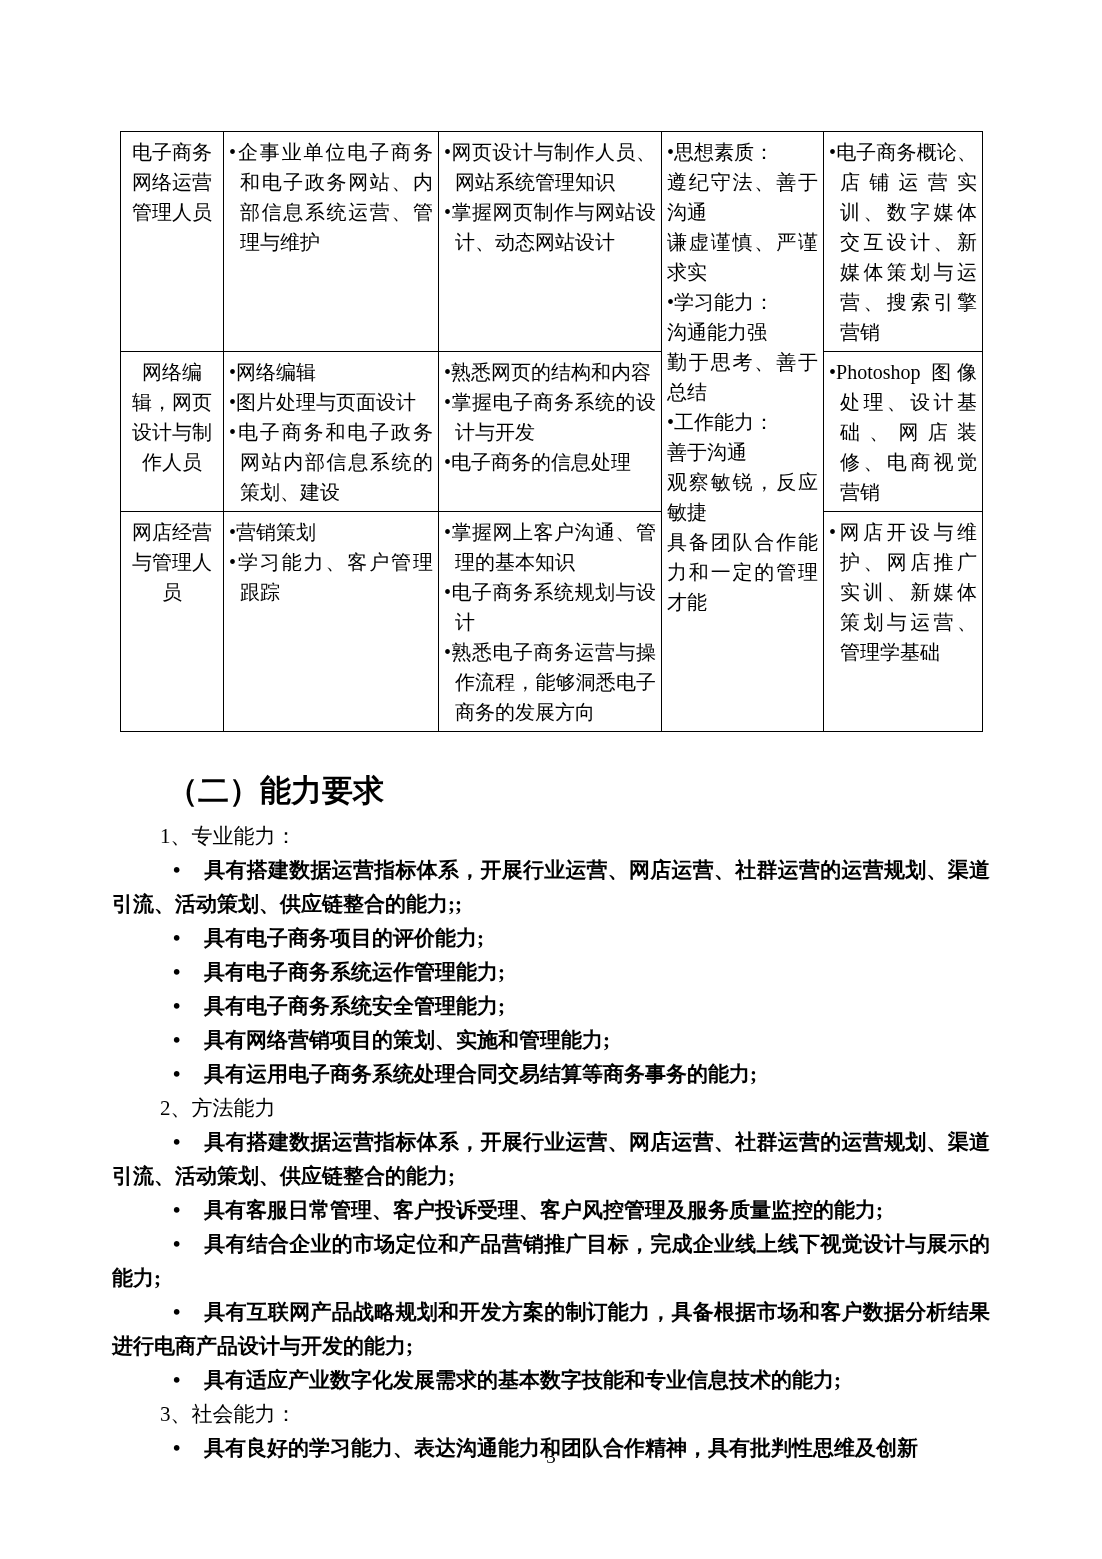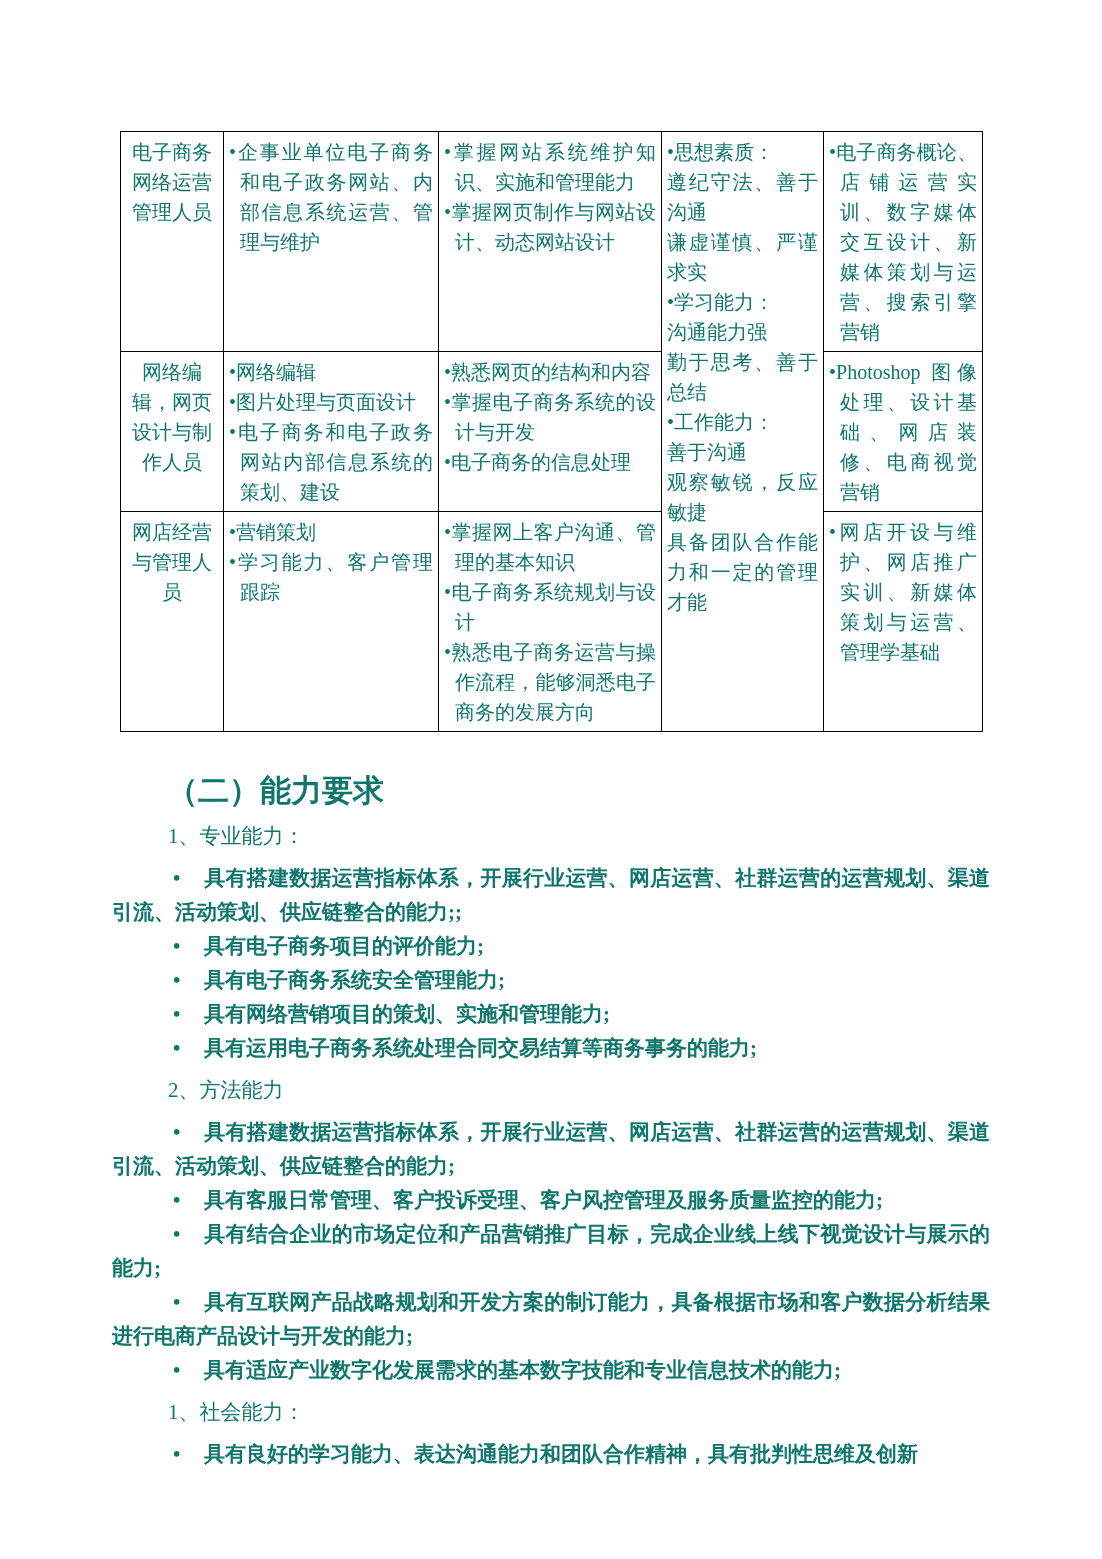"电子商务网络运营管理人员" .page { color: #0f766e -> #000000 }
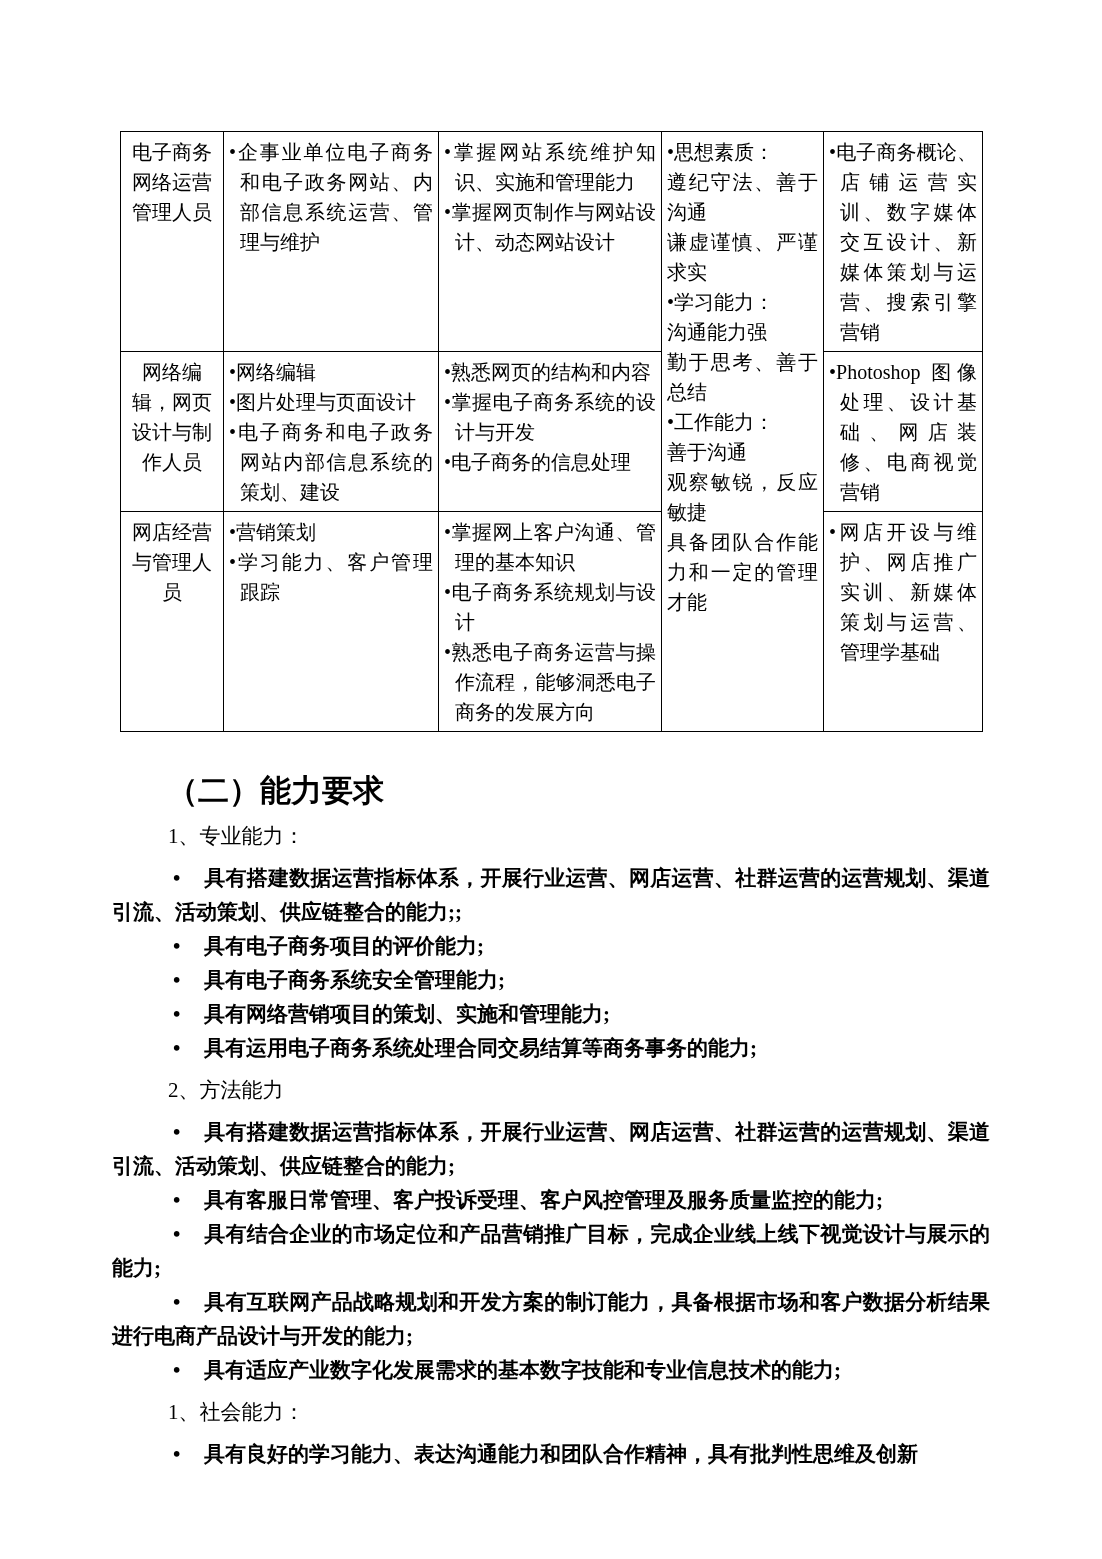"掌握网站系统维护知识、实施和管理能力" span { text: 掌握网站系统维护知识、实施和管理能力 -> 网页设计与制作人员、网站系统管理知识 }
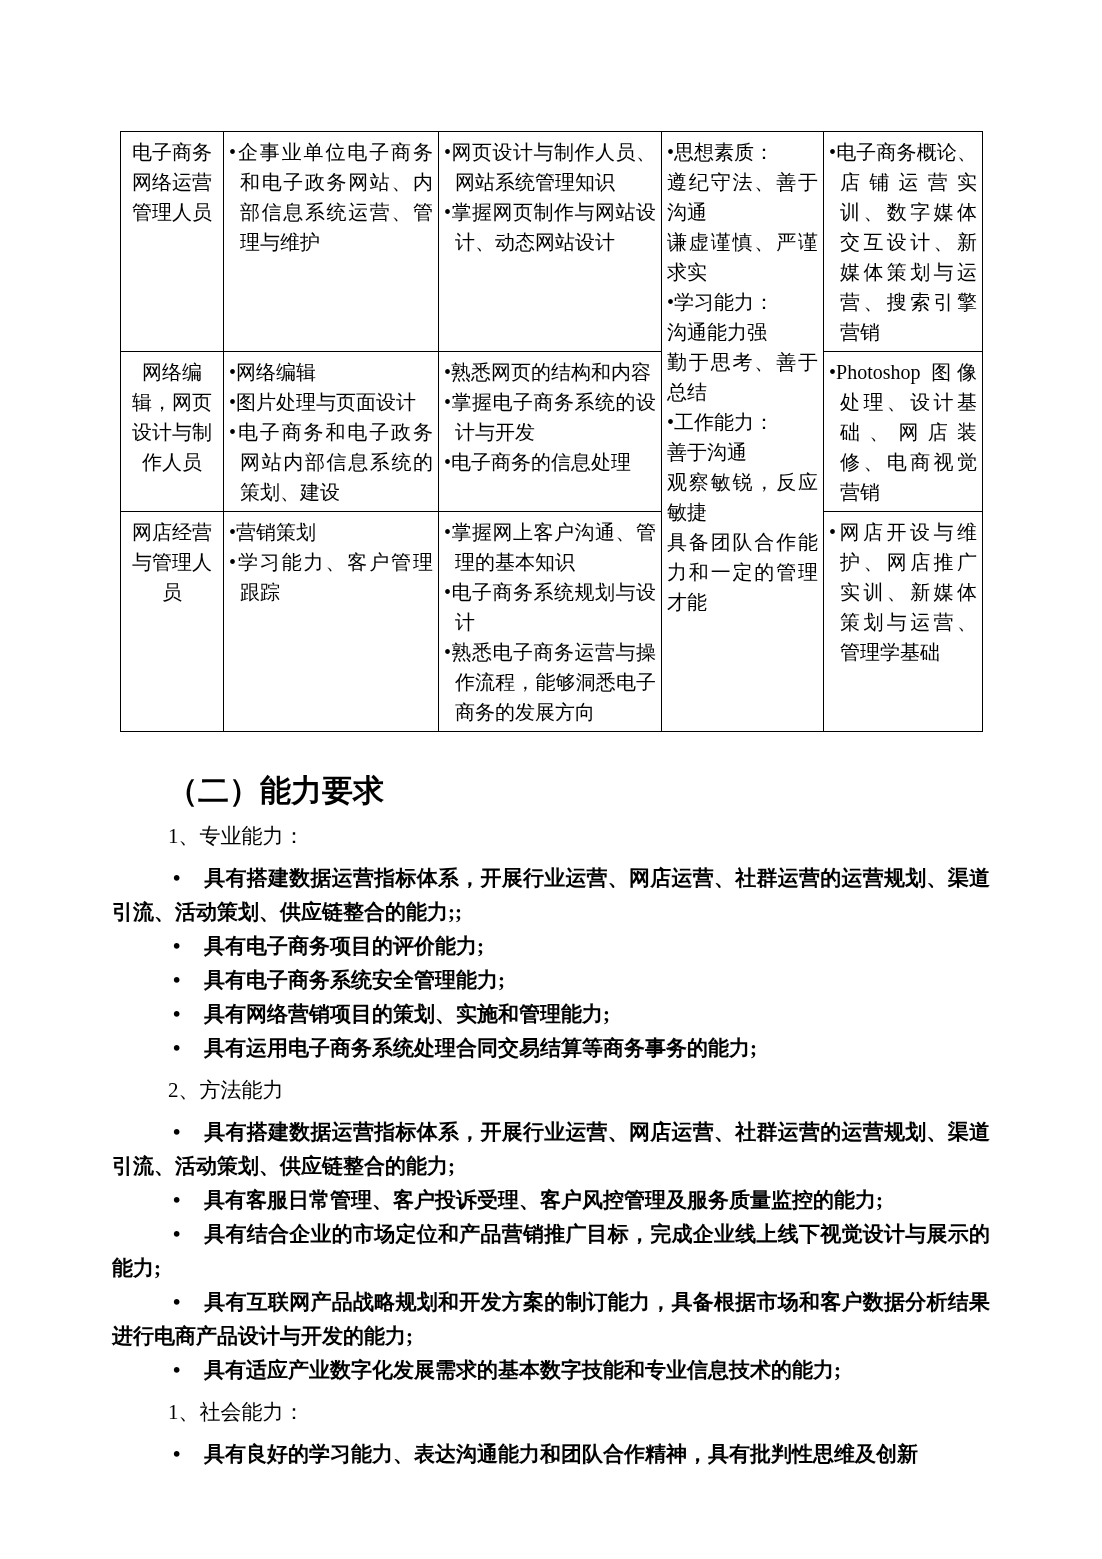"1、专业能力：" p.num { margin: 8px -> 0 }
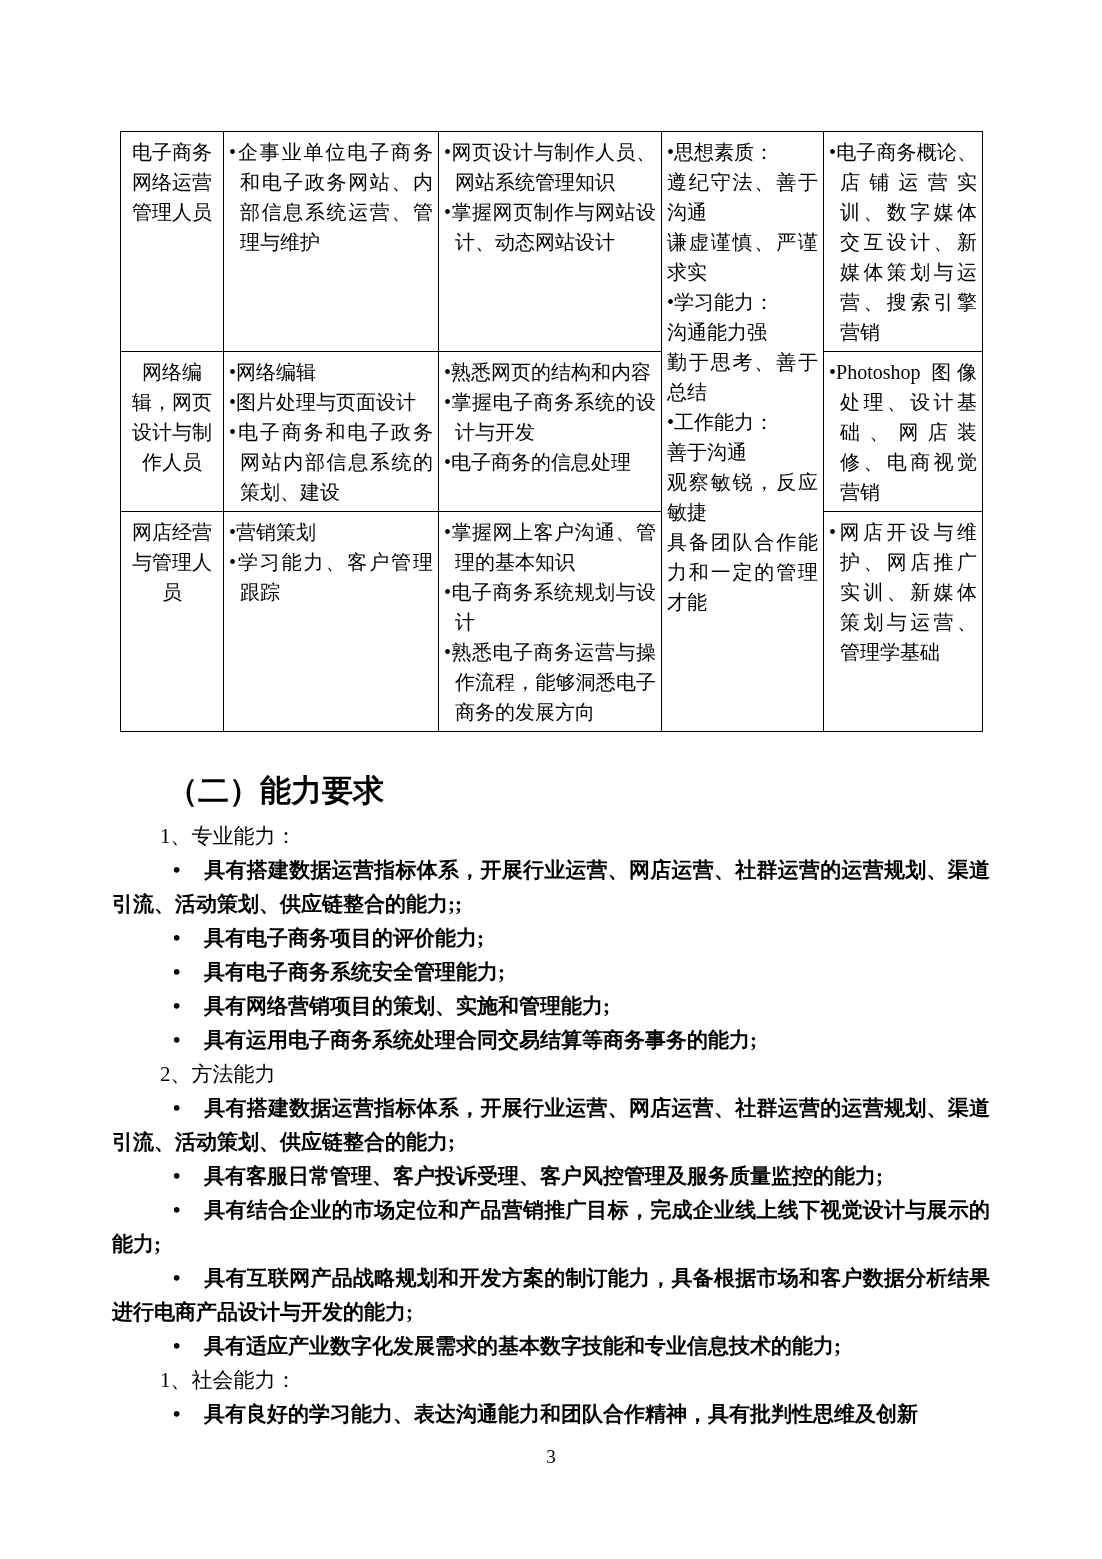"• 具有电子商务系统运作管理能力;" p.li { html: none -> <p><span>•</span><span>具有电子商务系统运作管理能力;</span></p> }
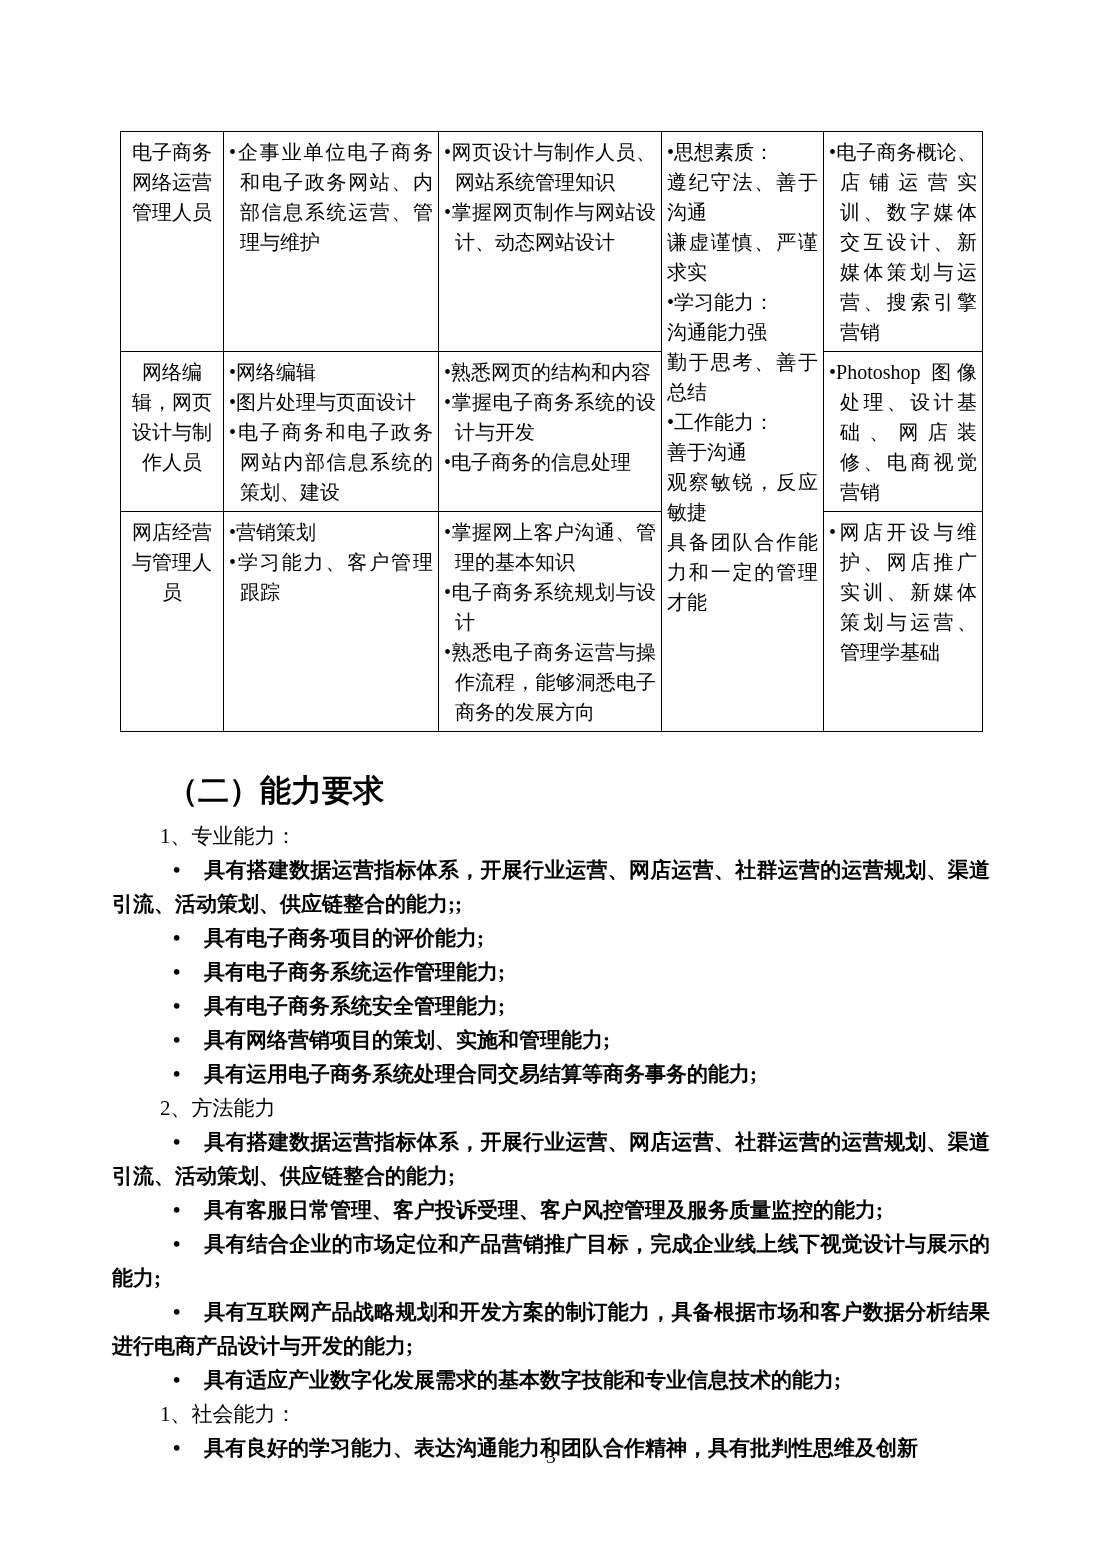"1、社会能力：" p.num { text: 1 -> 3 }
